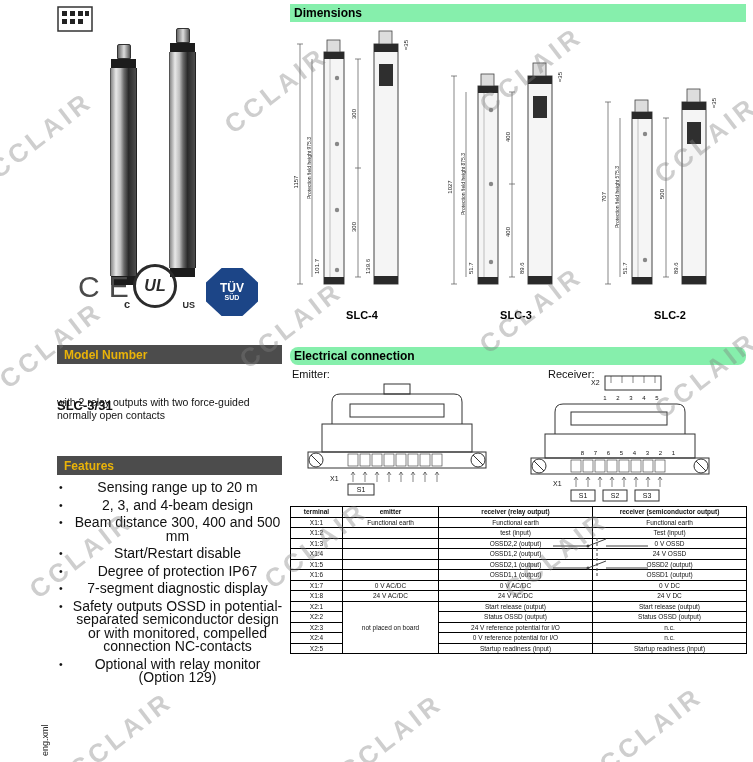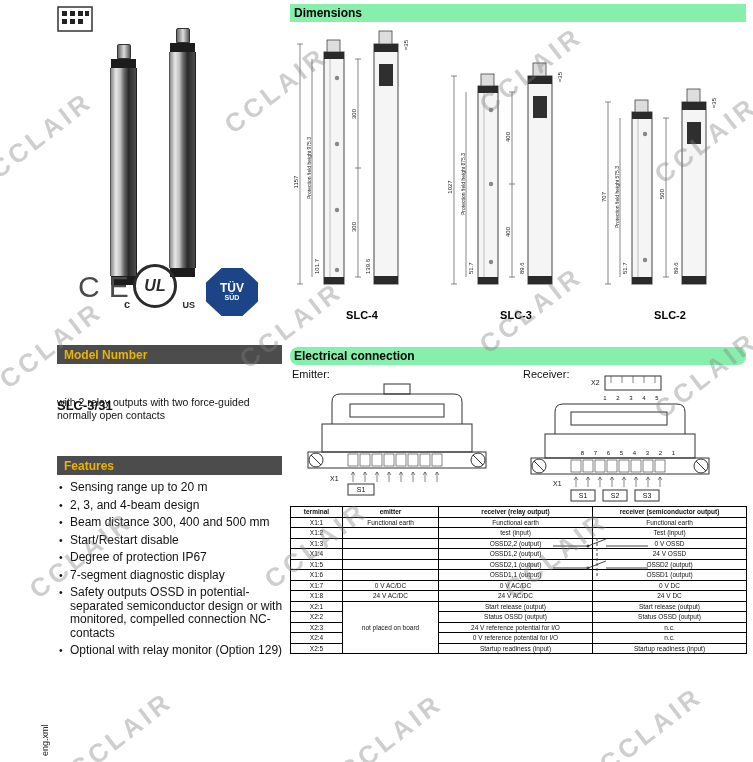"Receiver:" div.io-label { left: 523px -> 548px }
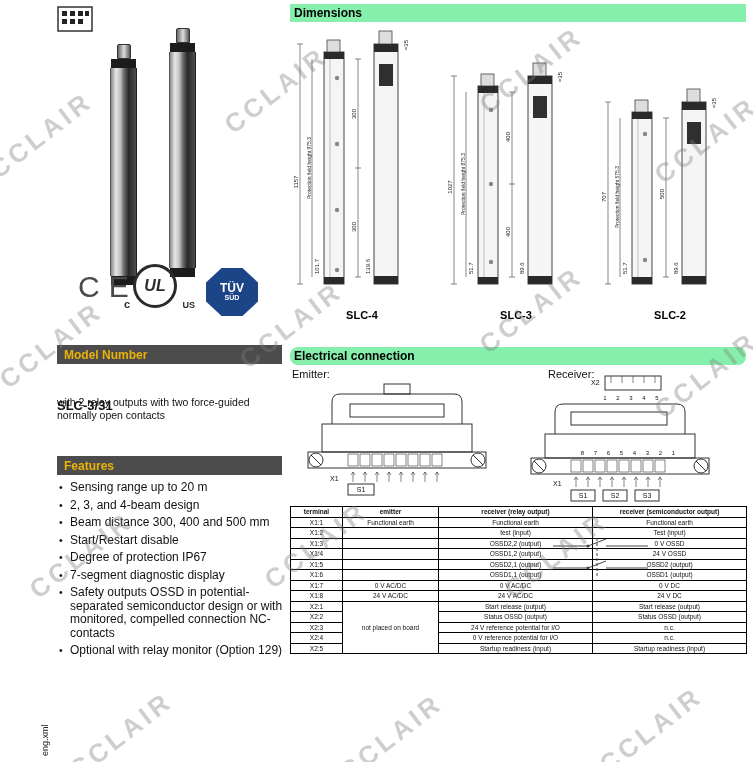"Sensing range up to 20" .features li { font-size: 12px -> 14px; text-align: none -> center }
